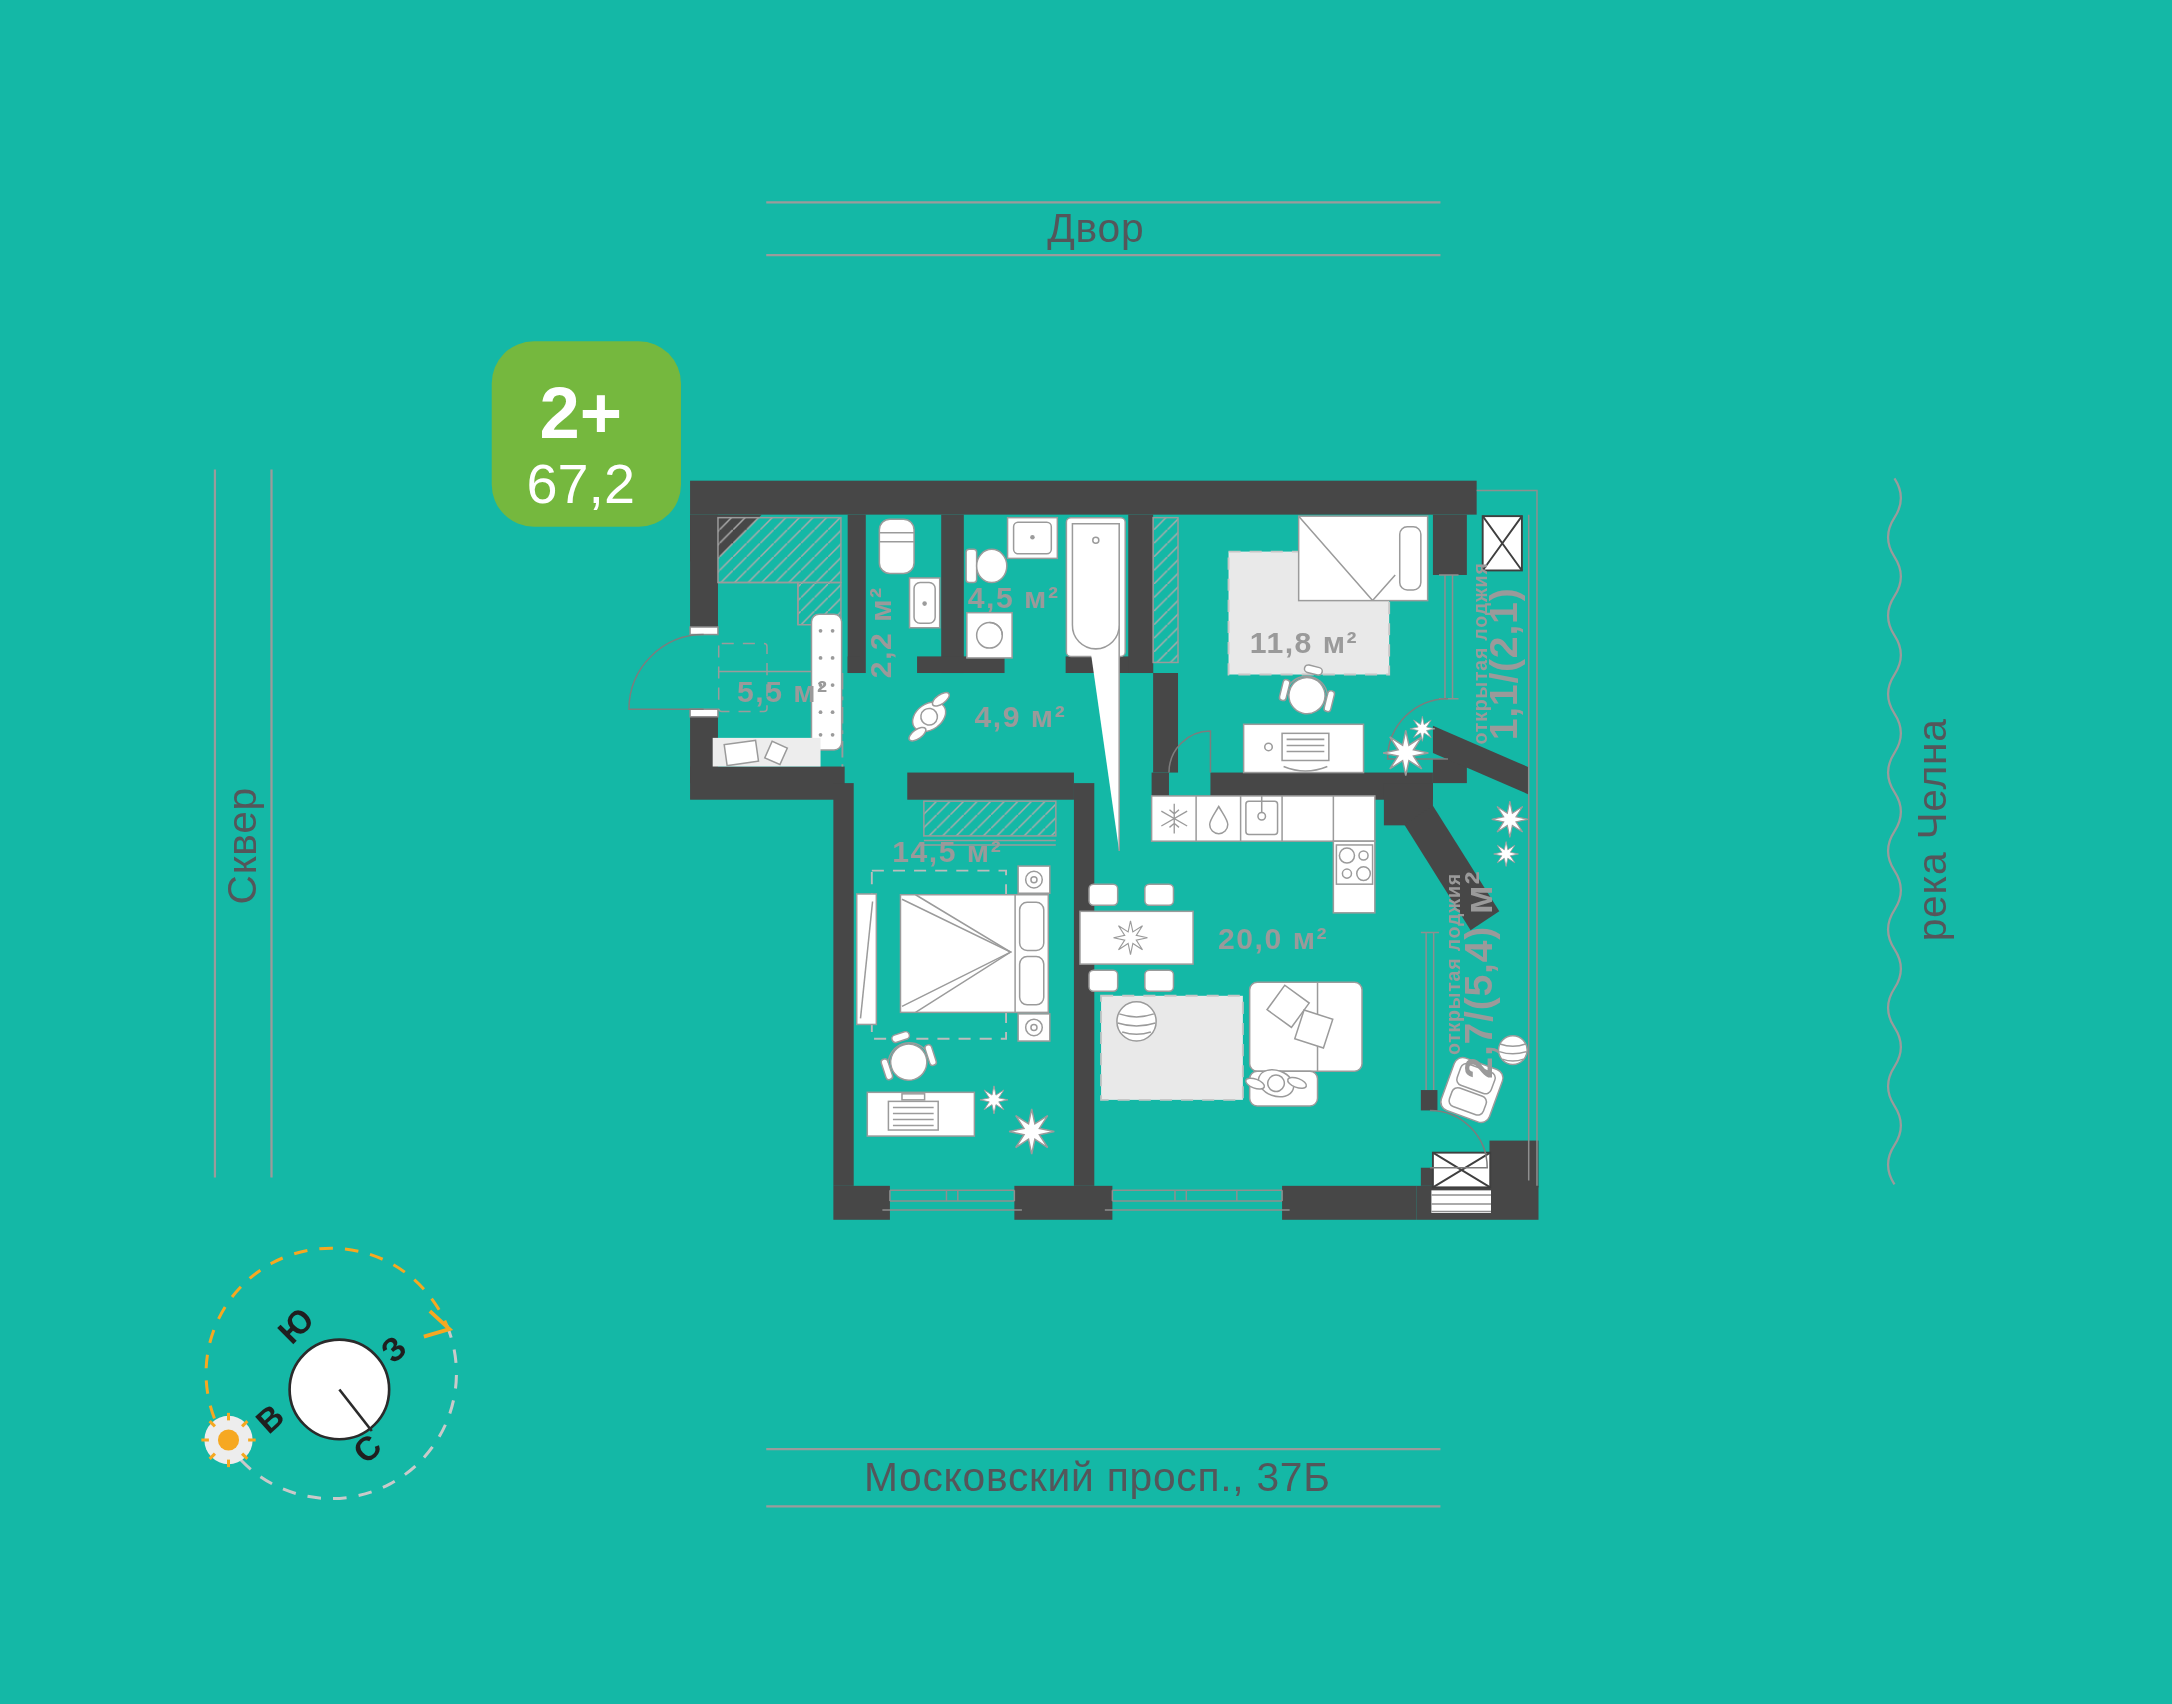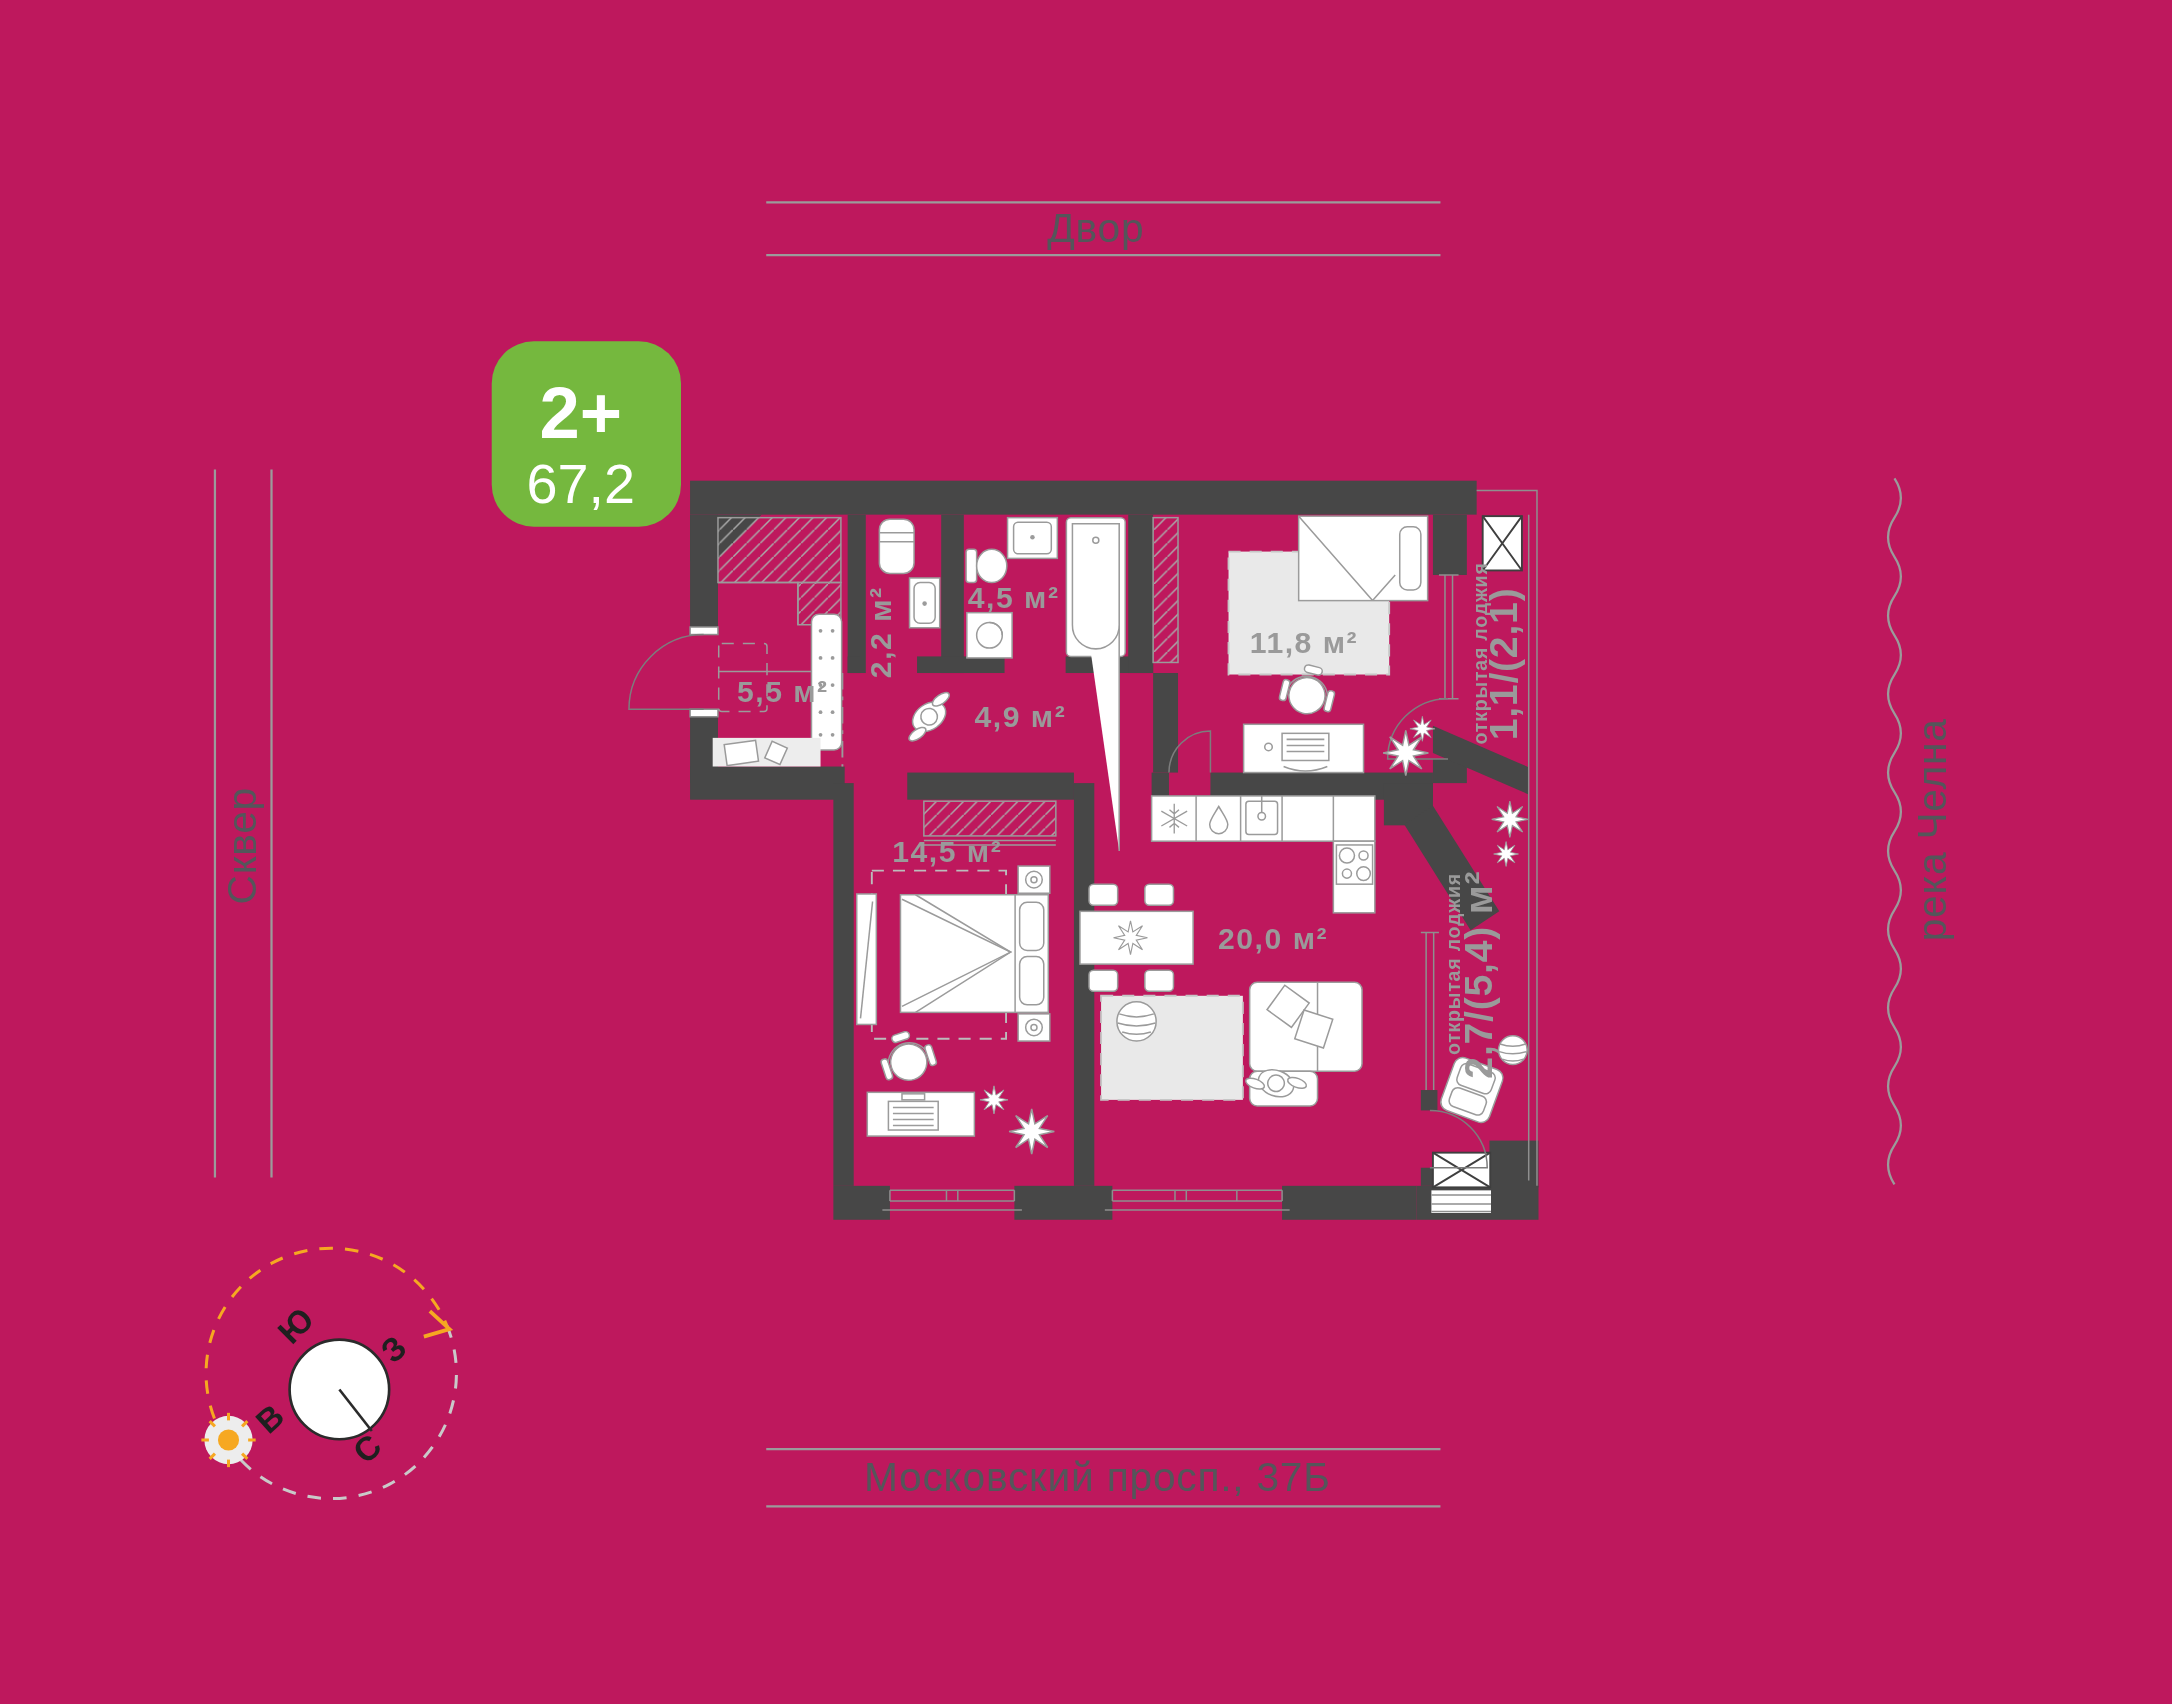"Двор" .stage { background: #be185d -> #14b8a6 }
